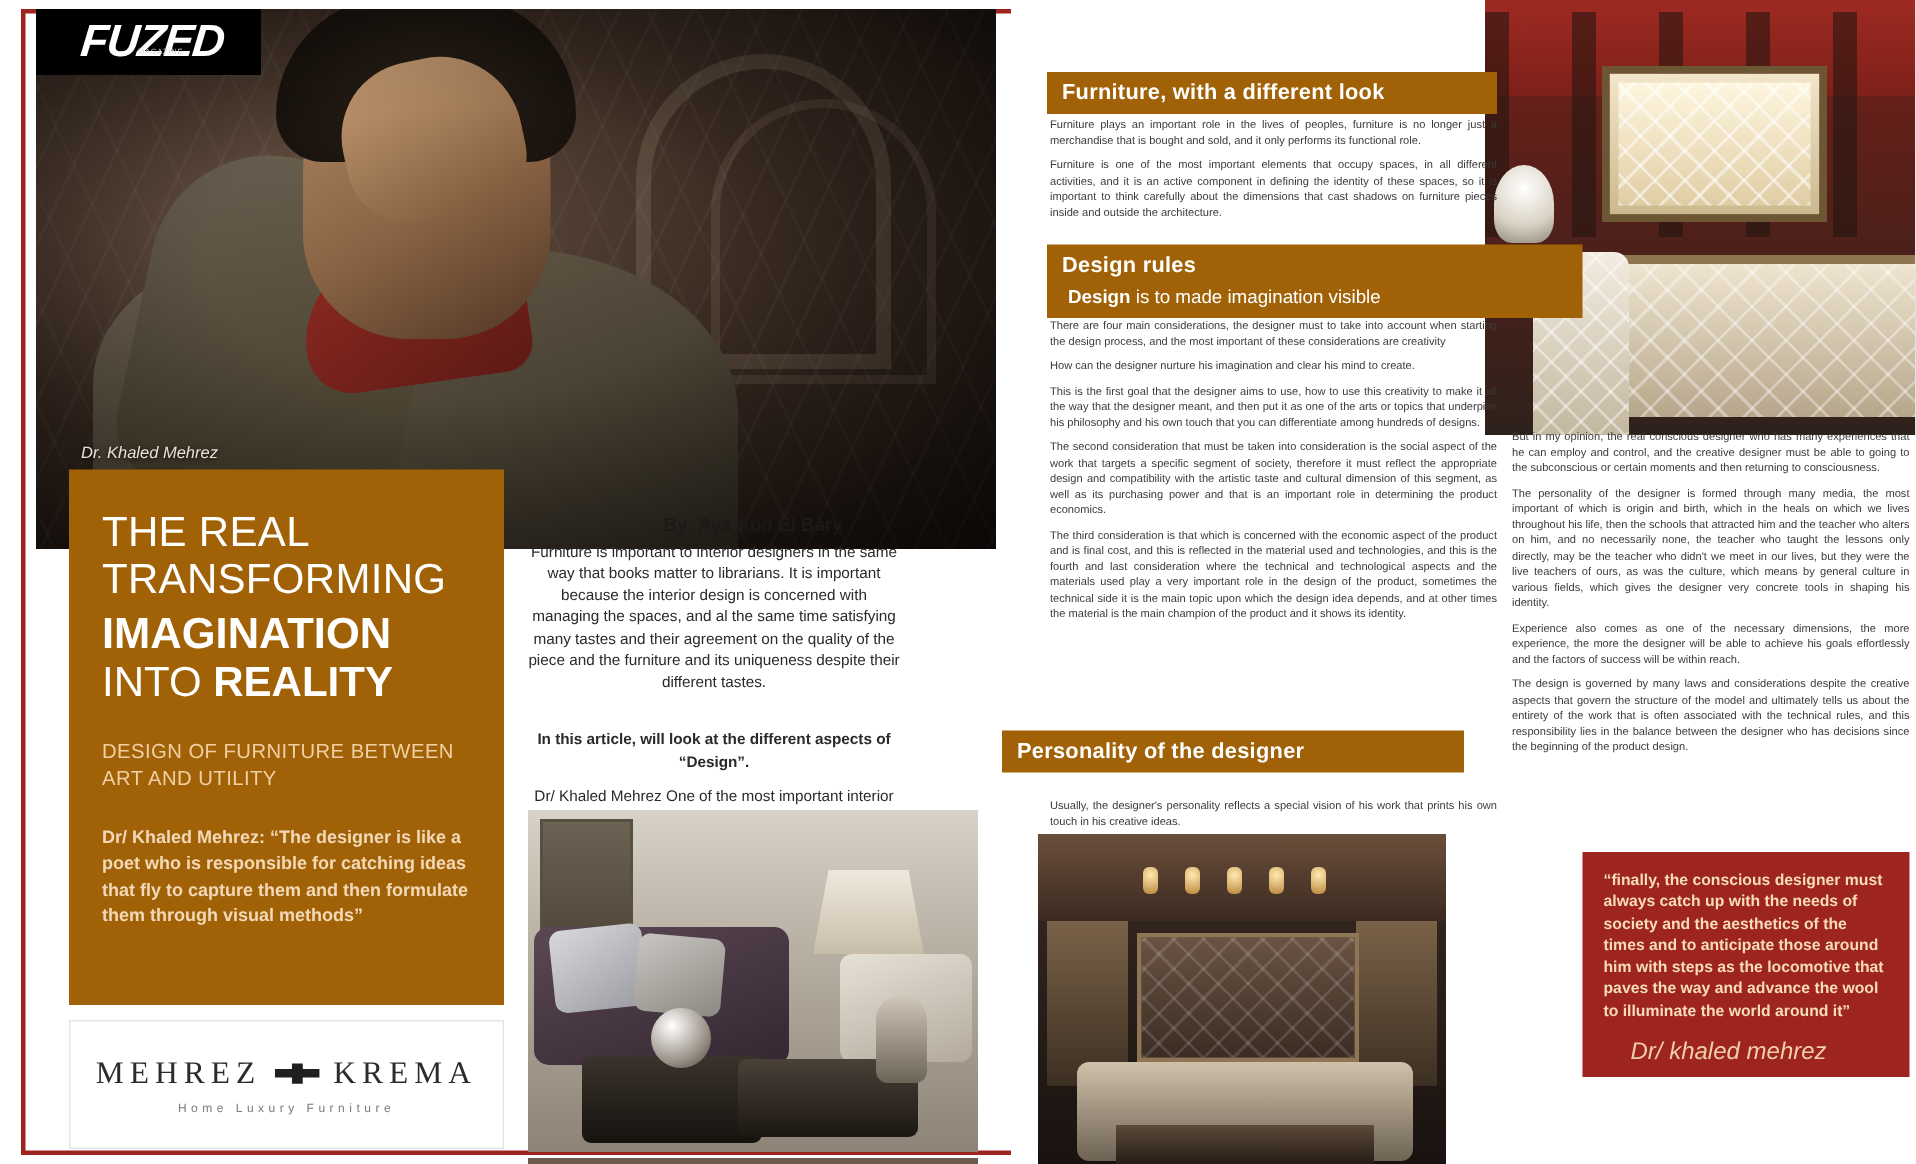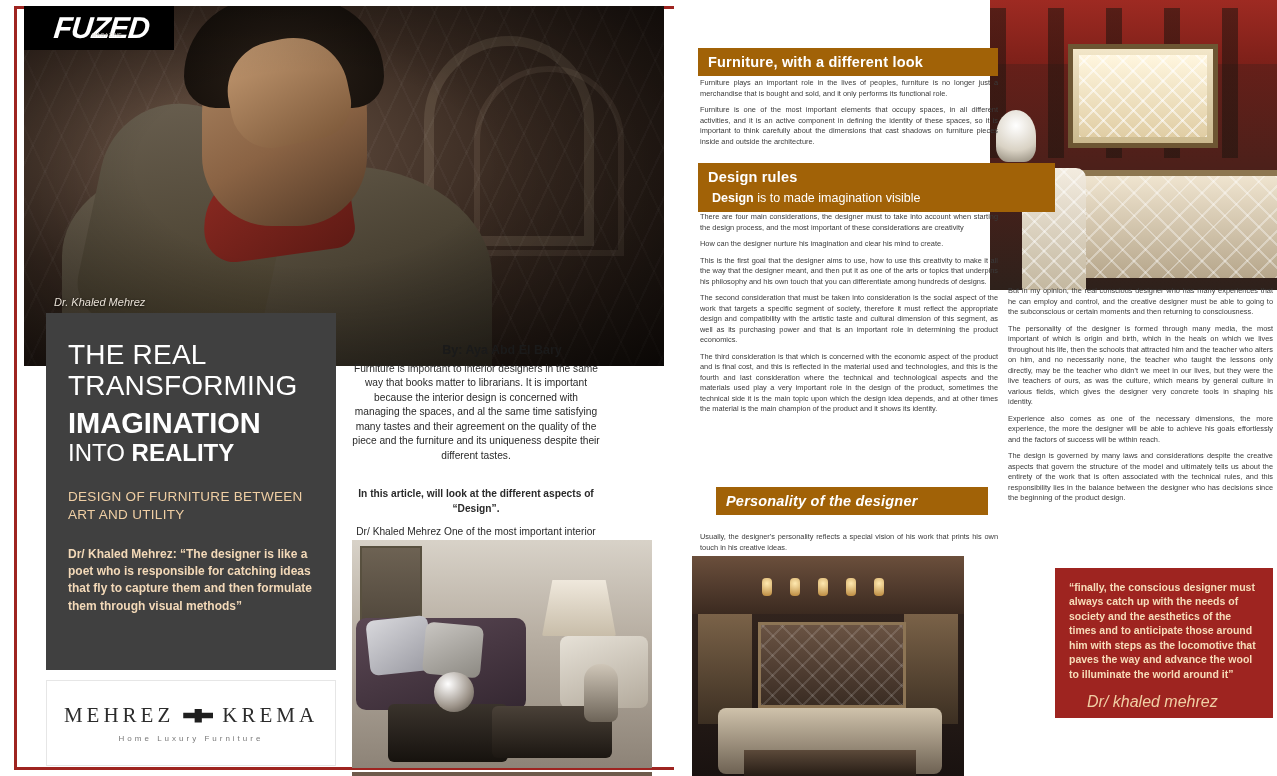"THE REAL" .title-block { background: #404040 -> #a16207 }
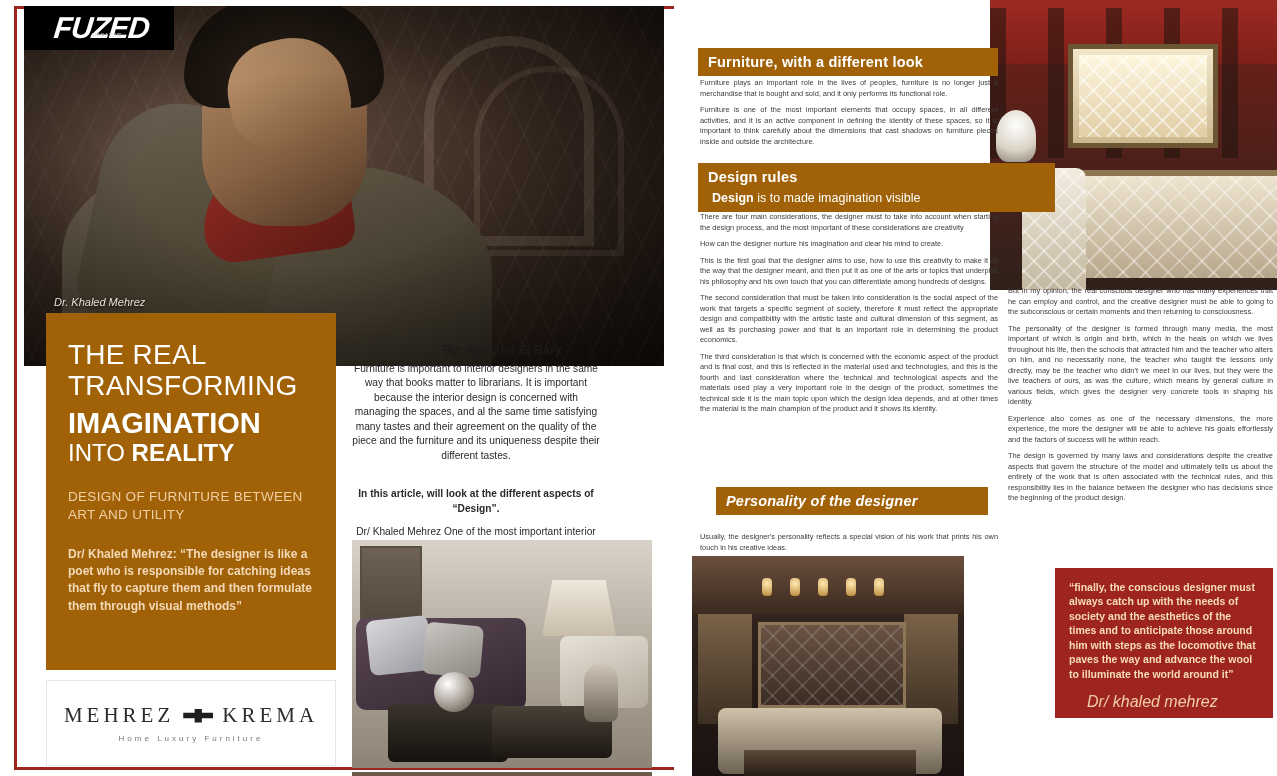"INTO REALITY" .title-into { font-size: 24px -> 28px }
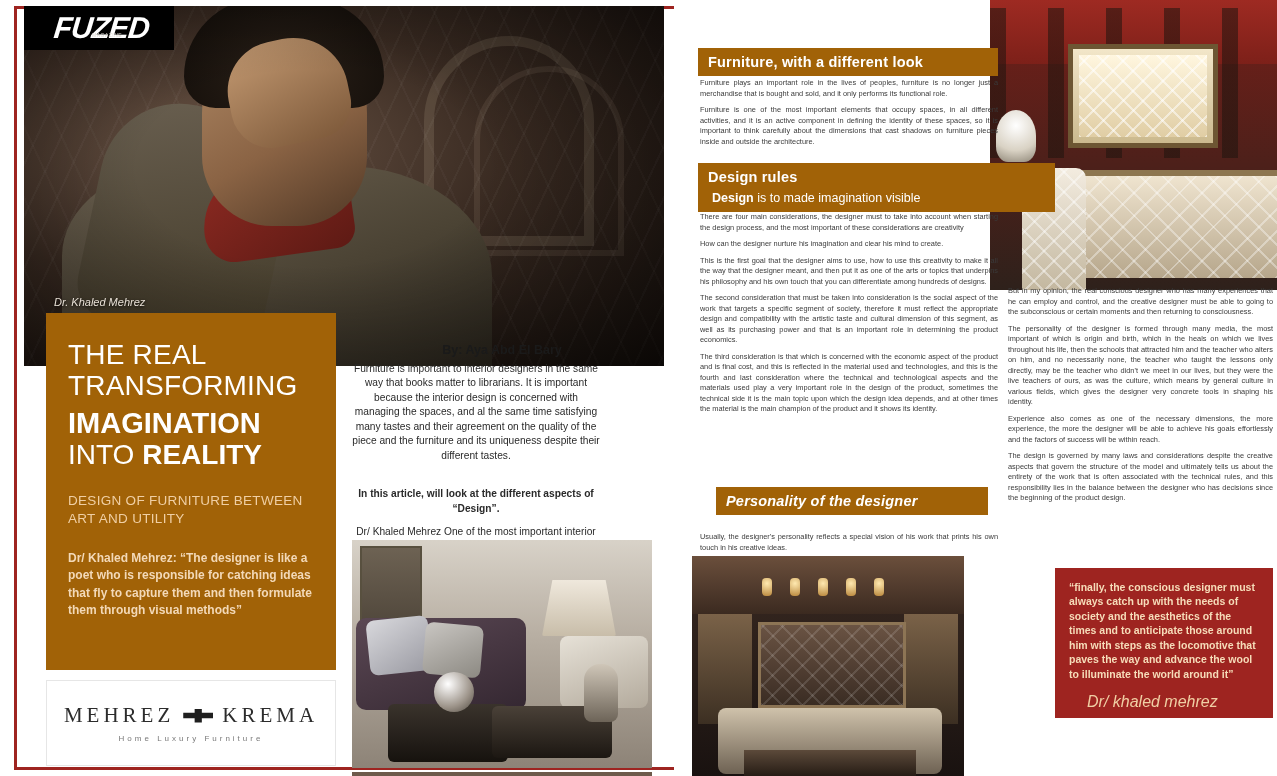"Personality of the designer" div.sec { font-style: italic -> none; left: 716px -> 668px; width: 272px -> 308px }
